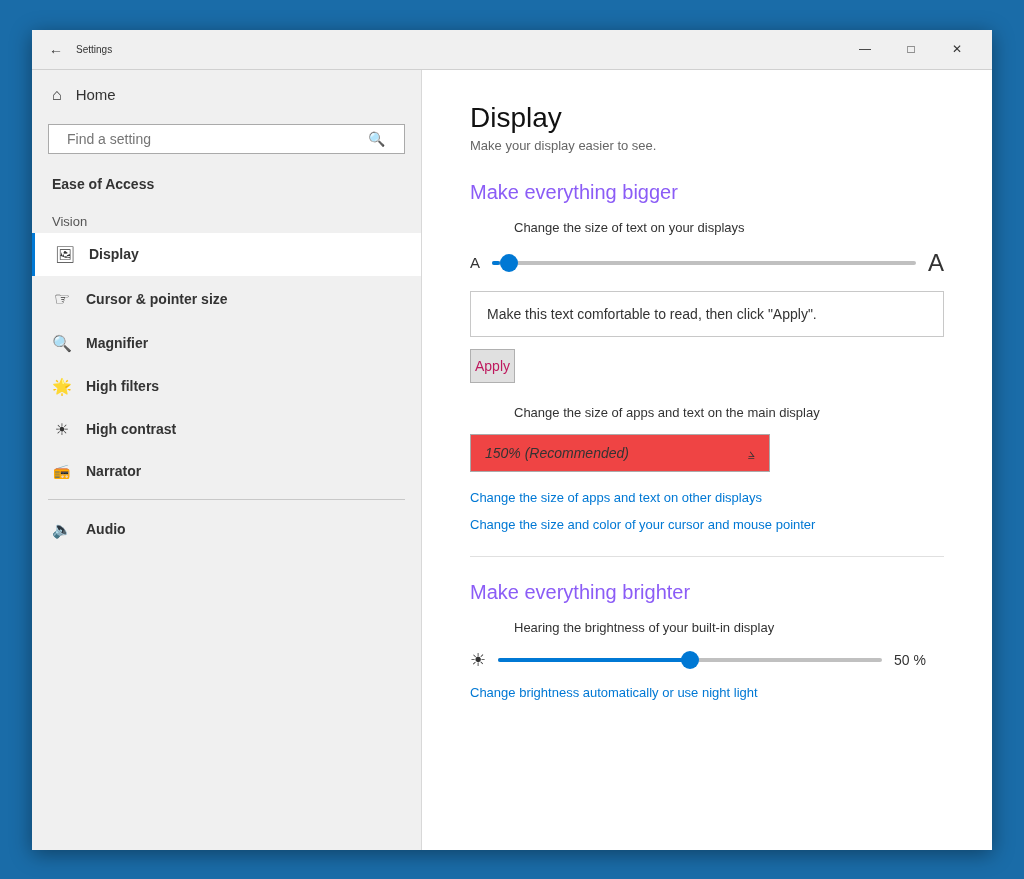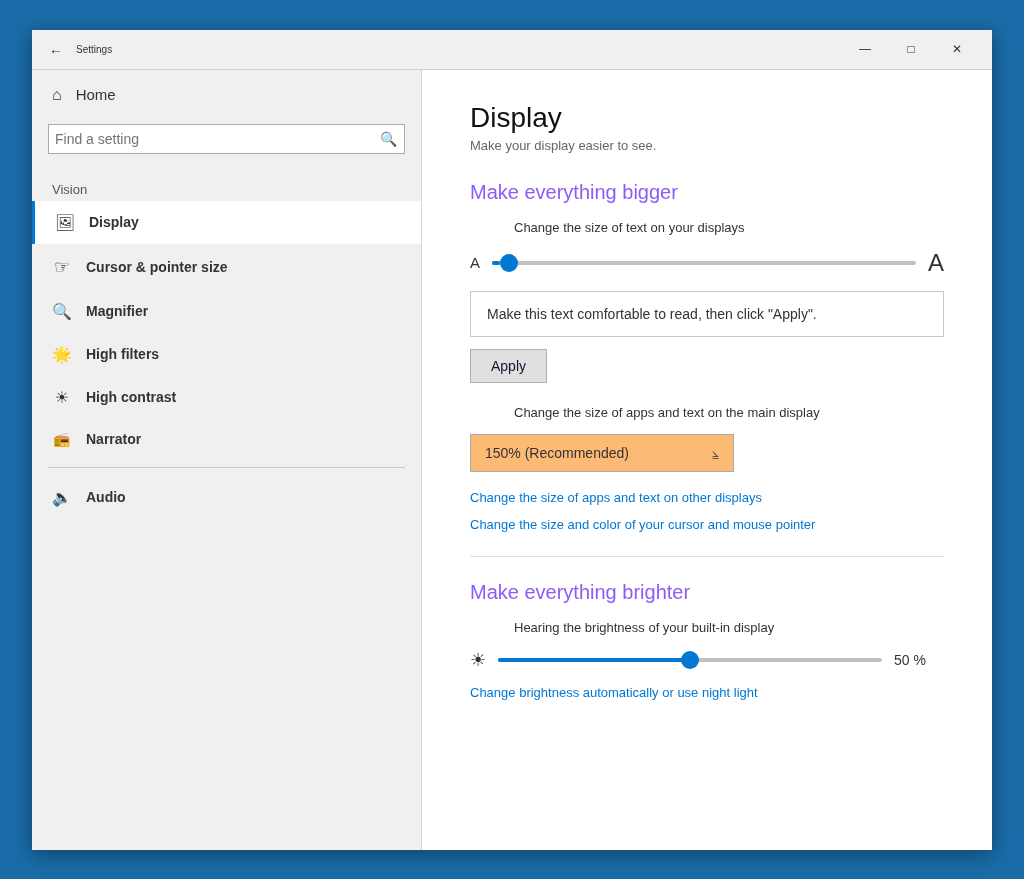"Find a setting" .search-box { padding: 6px 6px -> 6px 18px }
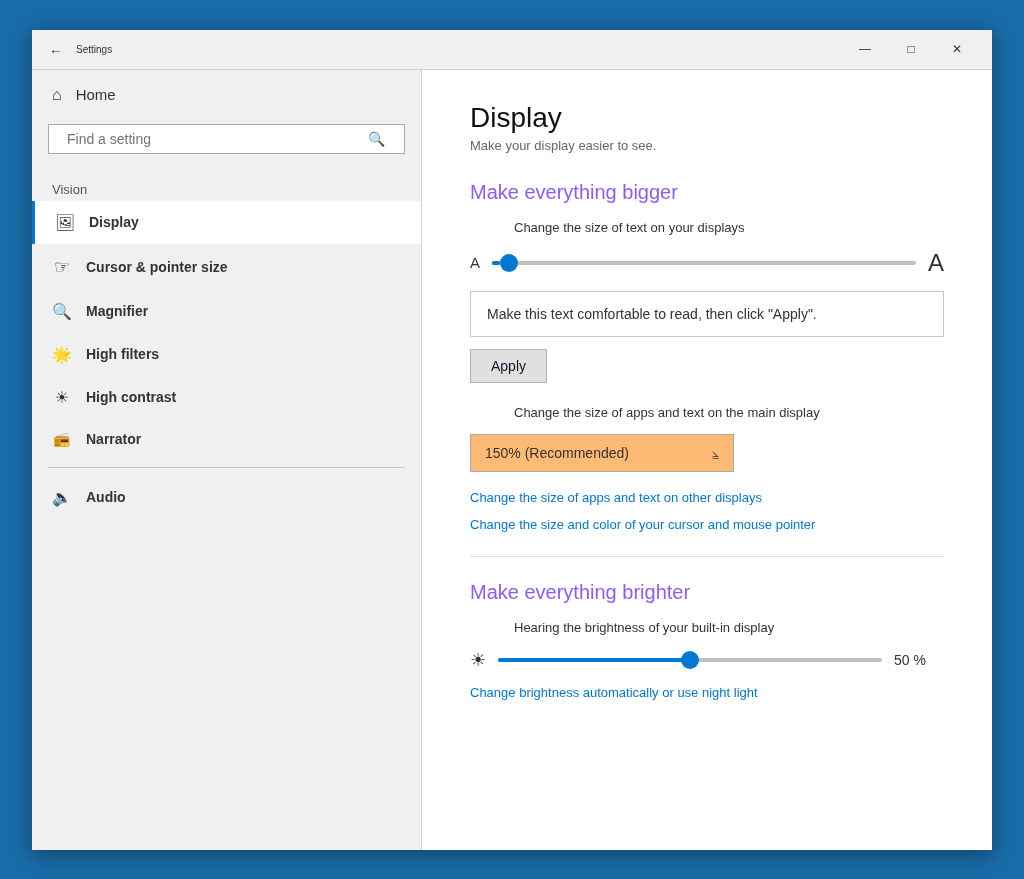"Ease of Access" div.sidebar-section-label { html: none -> <div>Ease of Access</div> }
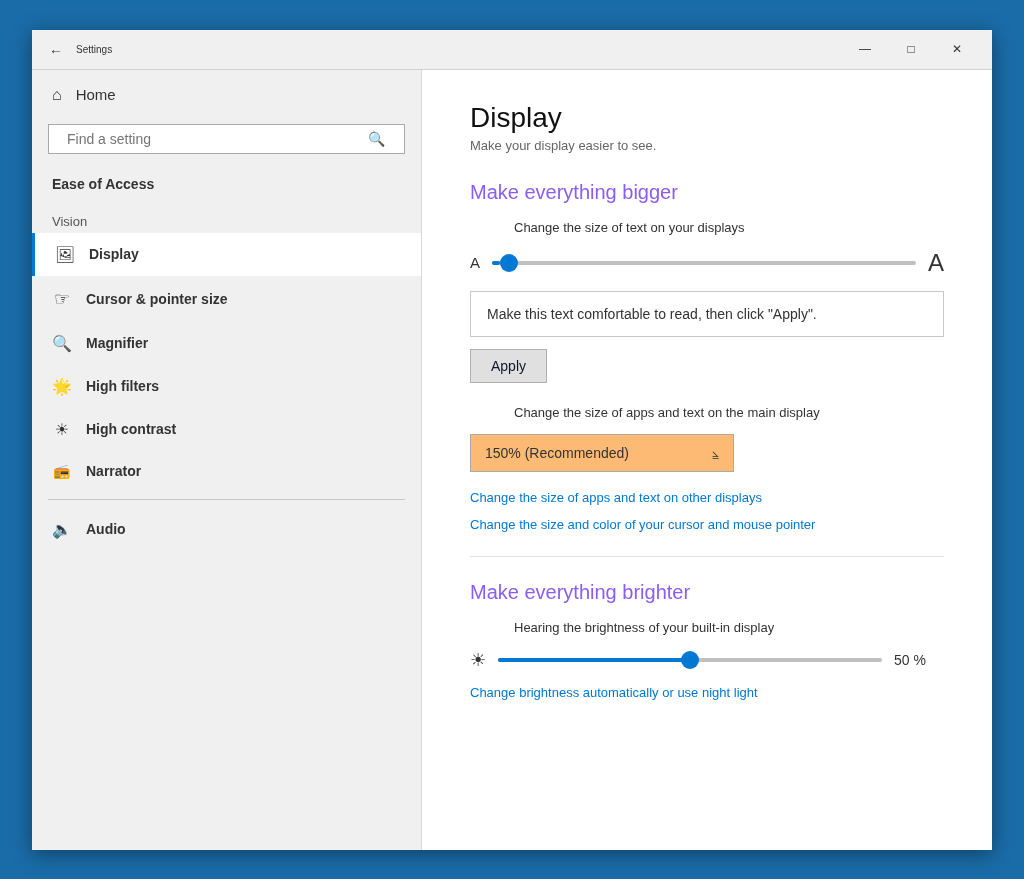"Apply" .apply-btn { color: #0f172a -> #be185d; padding: 8px 20px -> 8px 4px }
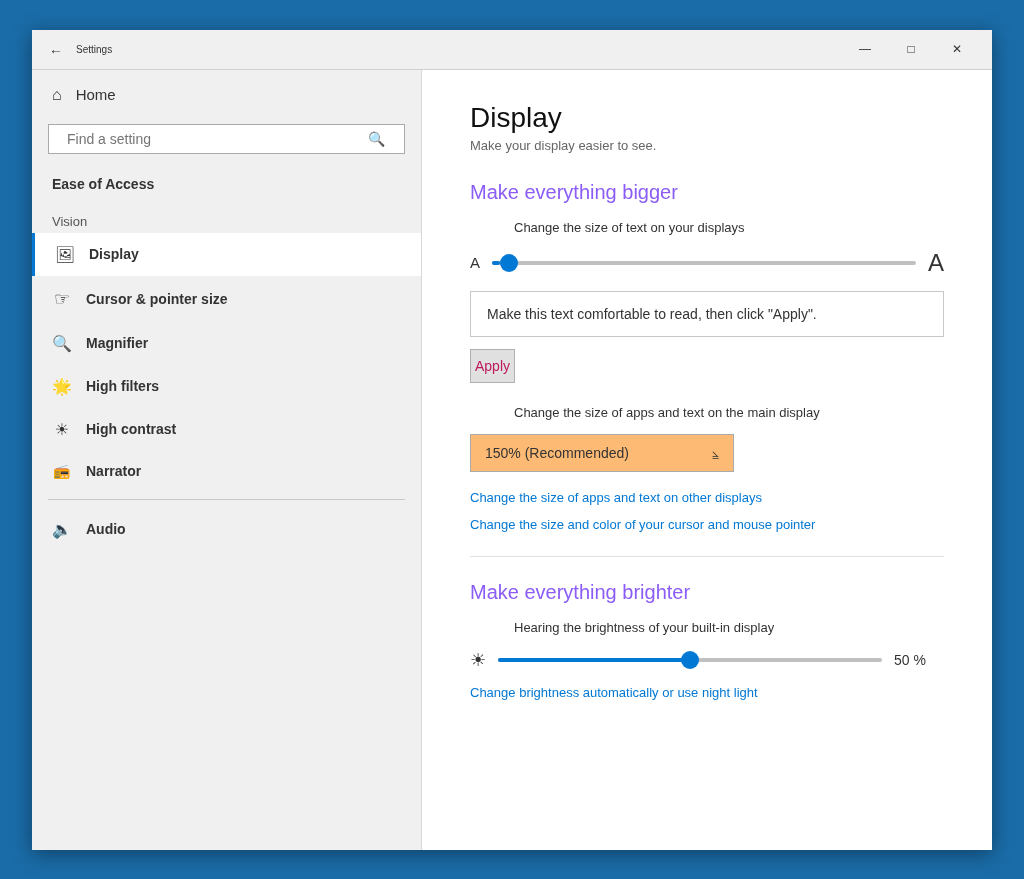"150% (Recommended)" .dropdown { background: #fdba74 -> #ef4444; font-style: none -> italic; width: 264px -> 300px }
